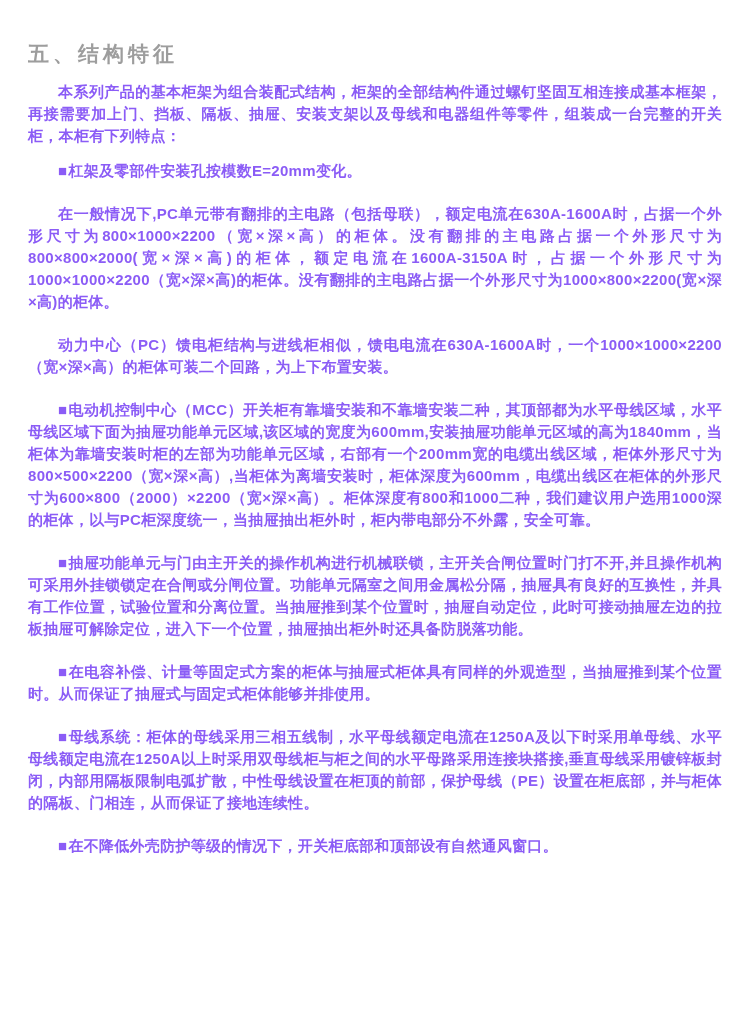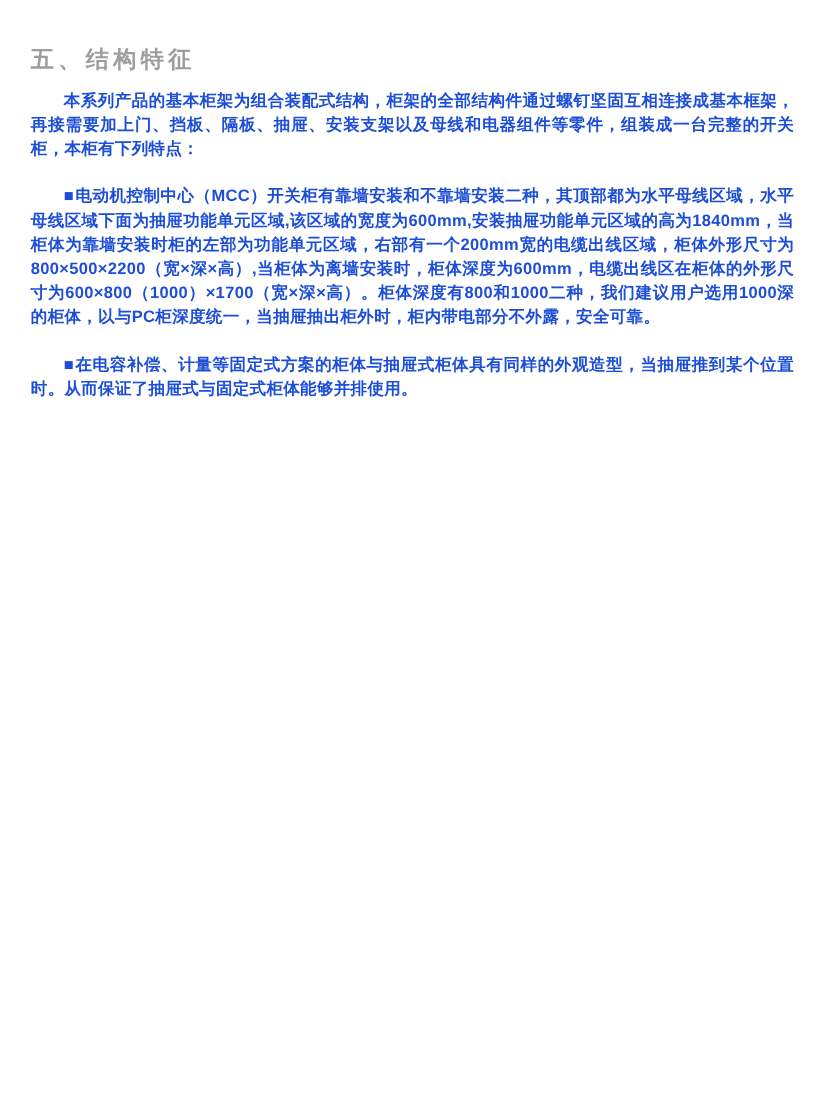"本系列产品的基本柜架为组合装配式结构，柜架的全部结构件通过螺钉坚固互相连接成基本" .block { color: #1d4ed8 -> #8b5cf6 }
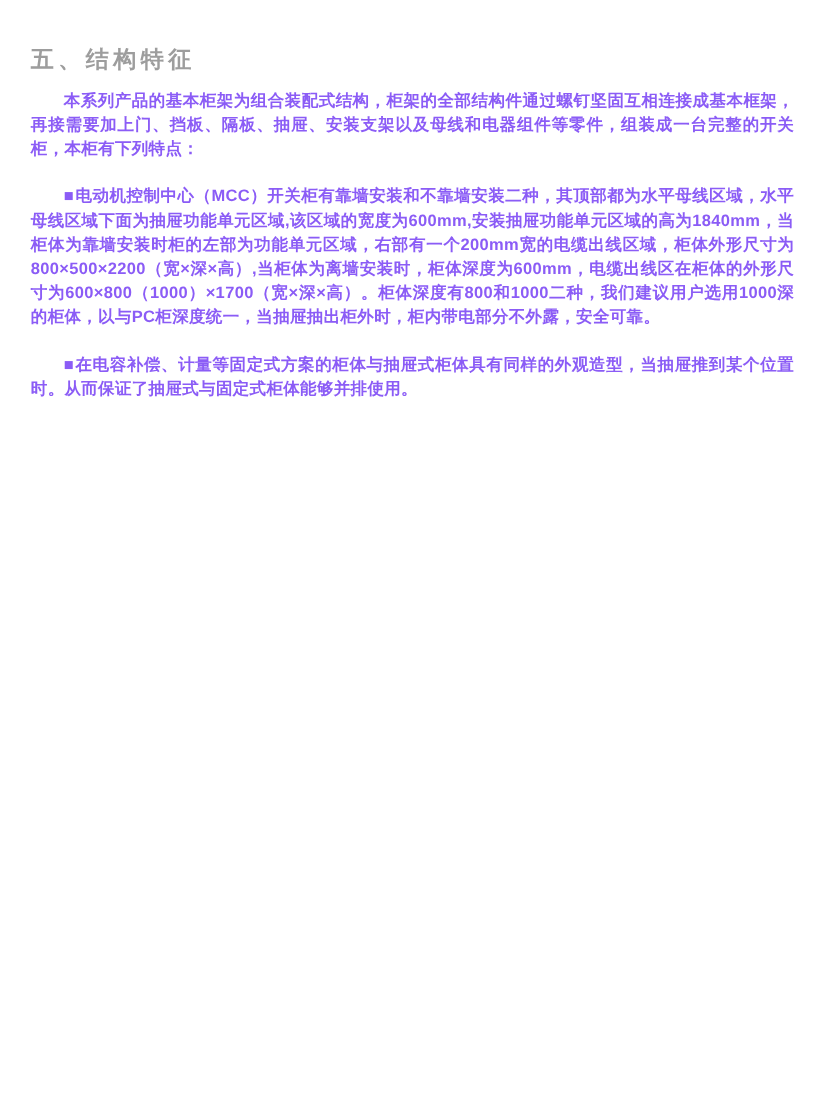"■杠架及零部件安装孔按模数E=20mm变化。" p.block { html: none -> <p><span>■</span><span>杠架及零部件安装孔按模数E=20mm变化。</span></p> }
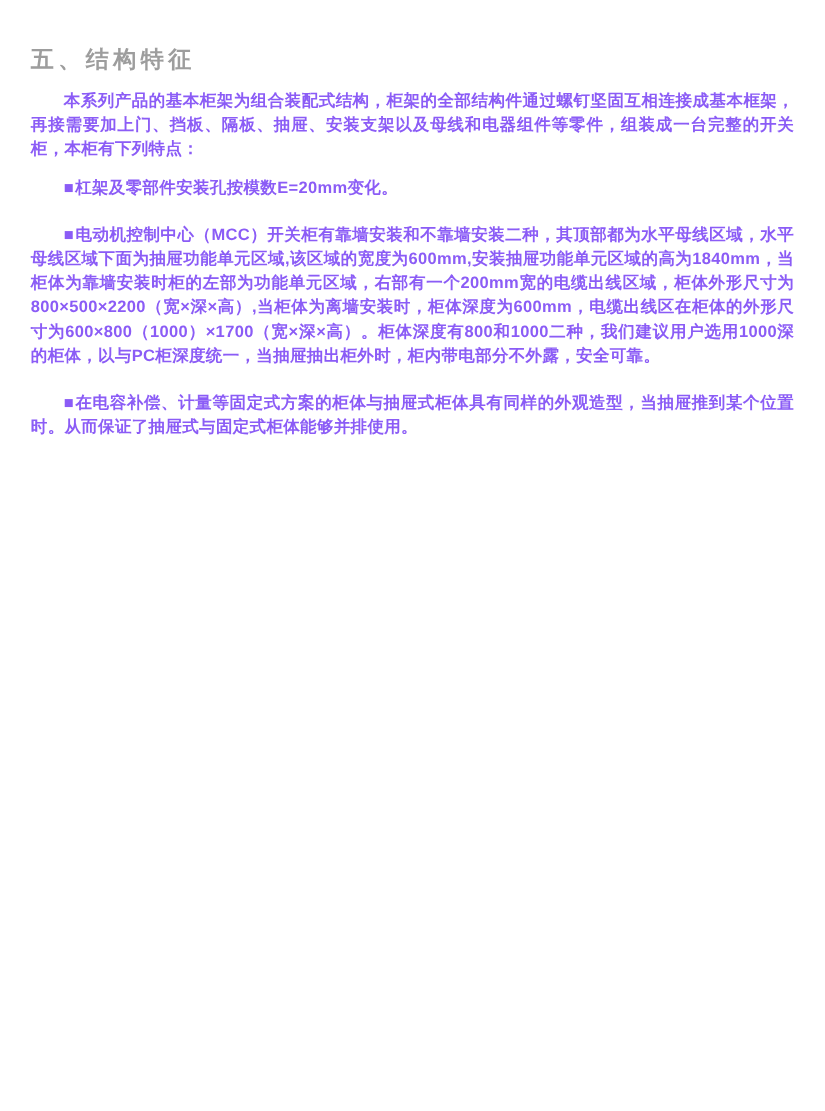"在一般情况下,PC单元带有翻排的主电路（包括母联），额定电流在630A-1600" p.block { html: none -> <p><span>在一般情况下,PC单元带有翻排的主电路（包括母联），额定电流在630A-1600A时，占据一个外形尺寸为800×1000×2200（宽×深×高）的柜体。没有翻排的主电路占据一个外形尺寸为800×800×2000(宽×深×高)的柜体，额定电流在1600A-3150A时，占据一个外形尺寸为1000×1000×2200（宽×深×高)的柜体。没有翻排的主电路占据一个外形尺寸为1000×800×2200(宽×深×高)的柜体。</span></p> }
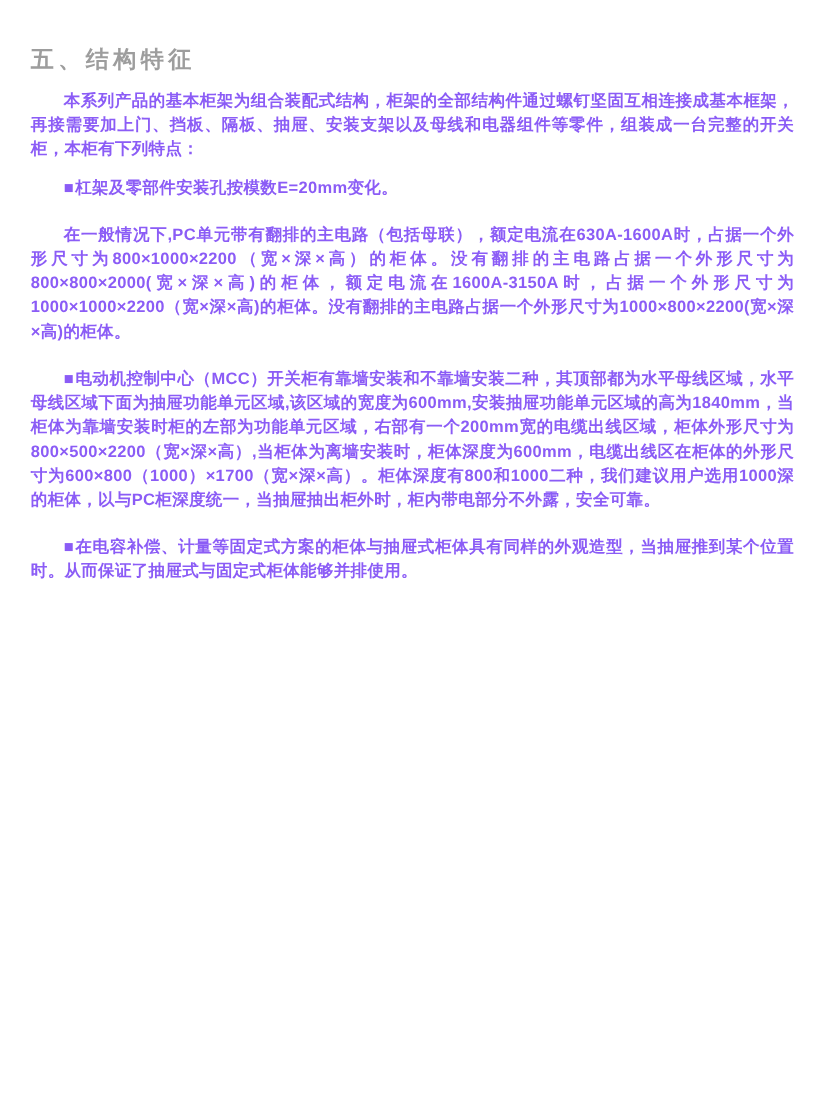"动力中心（PC）馈电柜结构与进线柜相似，馈电电流在630A-1600A时，一个1" p.block { html: none -> <p><span>动力中心（PC）馈电柜结构与进线柜相似，馈电电流在630A-1600A时，一个1000×1000×2200（宽×深×高）的柜体可装二个回路，为上下布置安装。</span></p> }
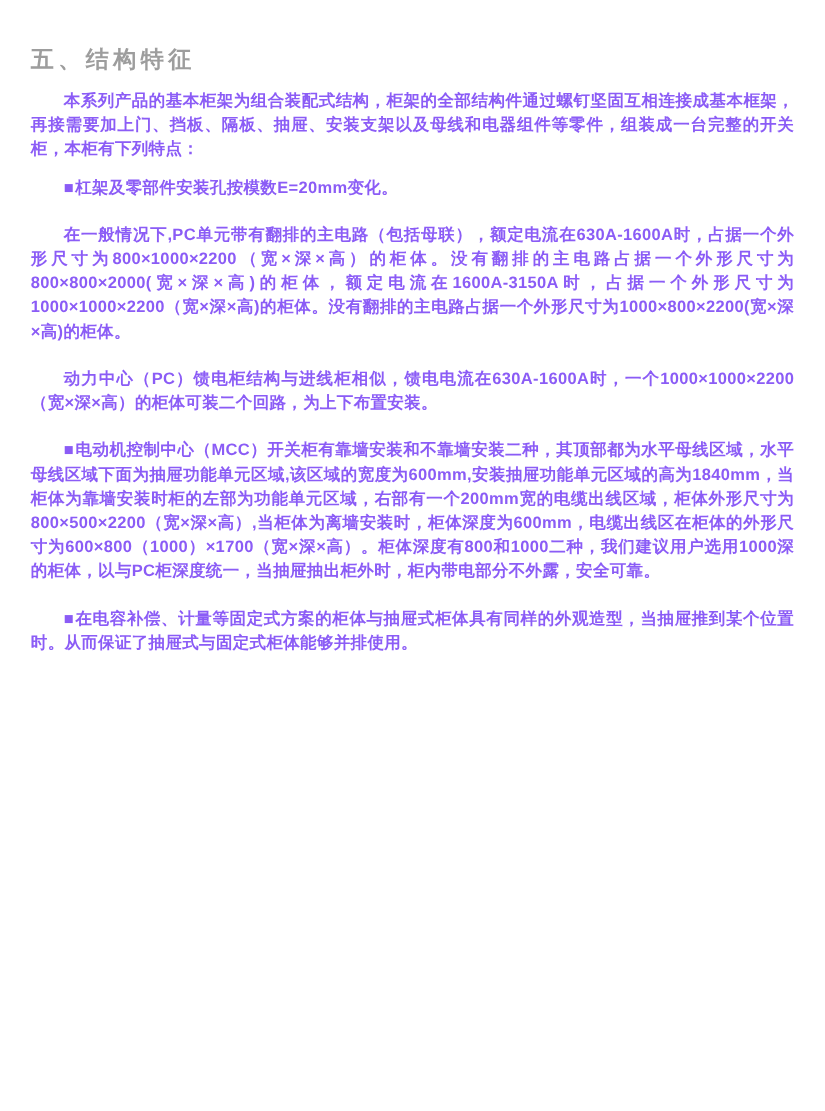"电动机控制中心（MCC）开关柜有靠墙安装和不靠墙安装二种，其顶部都为水平母线区域" span { text: 1000）×1700 -> 2000）×2200 }
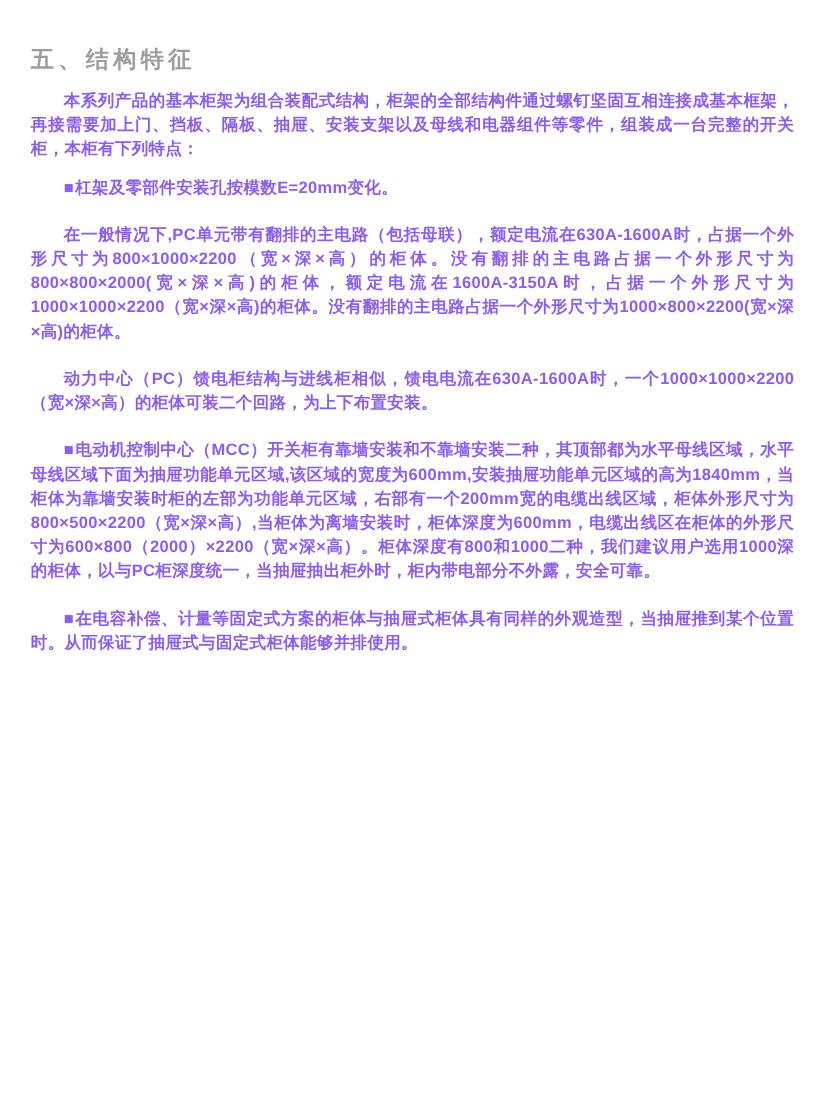"■抽屉功能单元与门由主开关的操作机构进行机械联锁，主开关合闸位置时门打不开,并且" p.block { html: none -> <p><span>■</span><span>抽屉功能单元与门由主开关的操作机构进行机械联锁，主开关合闸位置时门打不开,并且操作机构可采用外挂锁锁定在合闸或分闸位置。功能单元隔室之间用金属松分隔，抽屉具有良好的互换性，并具有工作位置，试验位置和分离位置。当抽屉推到某个位置时，抽屉自动定位，此时可接动抽屉左边的拉板抽屉可解除定位，进入下一个位置，抽屉抽出柜外时还具备防脱落功能。</span></p> }
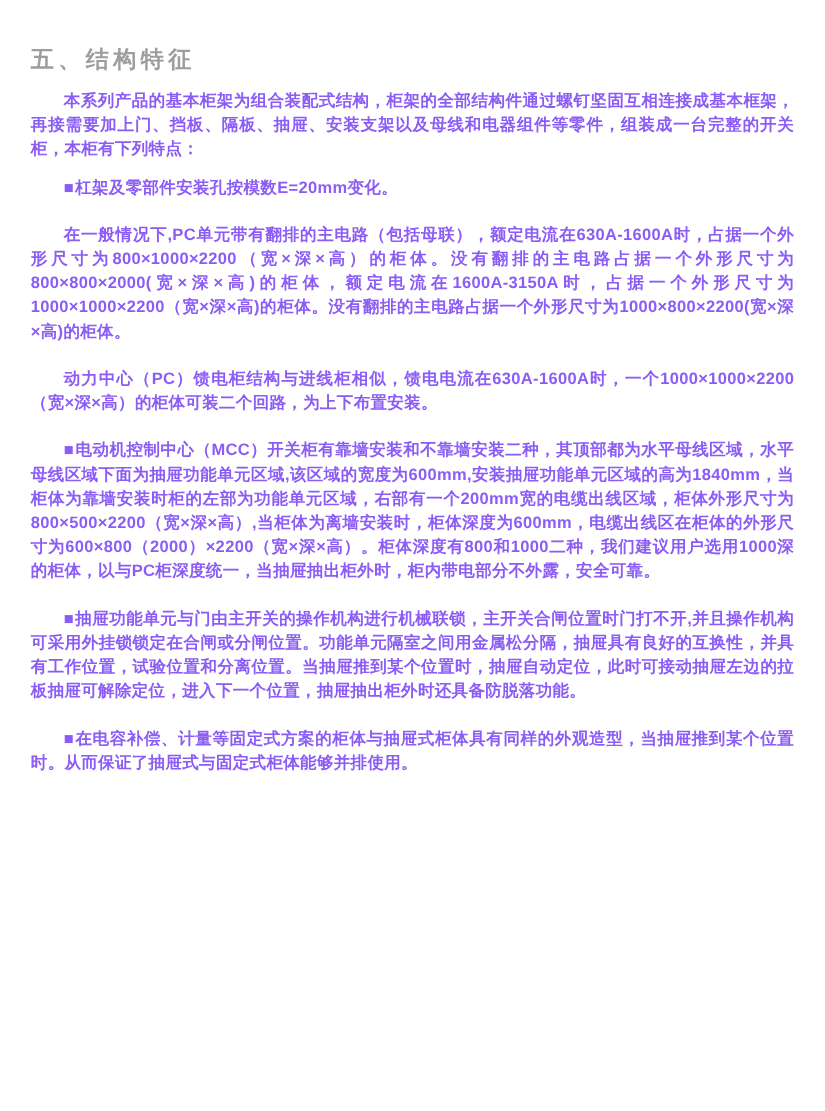"■母线系统：柜体的母线采用三相五线制，水平母线额定电流在1250A及以下时采用单" p.block { html: none -> <p><span>■</span><span>母线系统：柜体的母线采用三相五线制，水平母线额定电流在1250A及以下时采用单母线、水平母线额定电流在1250A以上时采用双母线柜与柜之间的水平母路采用连接块搭接,垂直母线采用镀锌板封闭，内部用隔板限制电弧扩散，中性母线设置在柜顶的前部，保护母线（PE）设置在柜底部，并与柜体的隔板、门相连，从而保证了接地连续性。</span></p> }
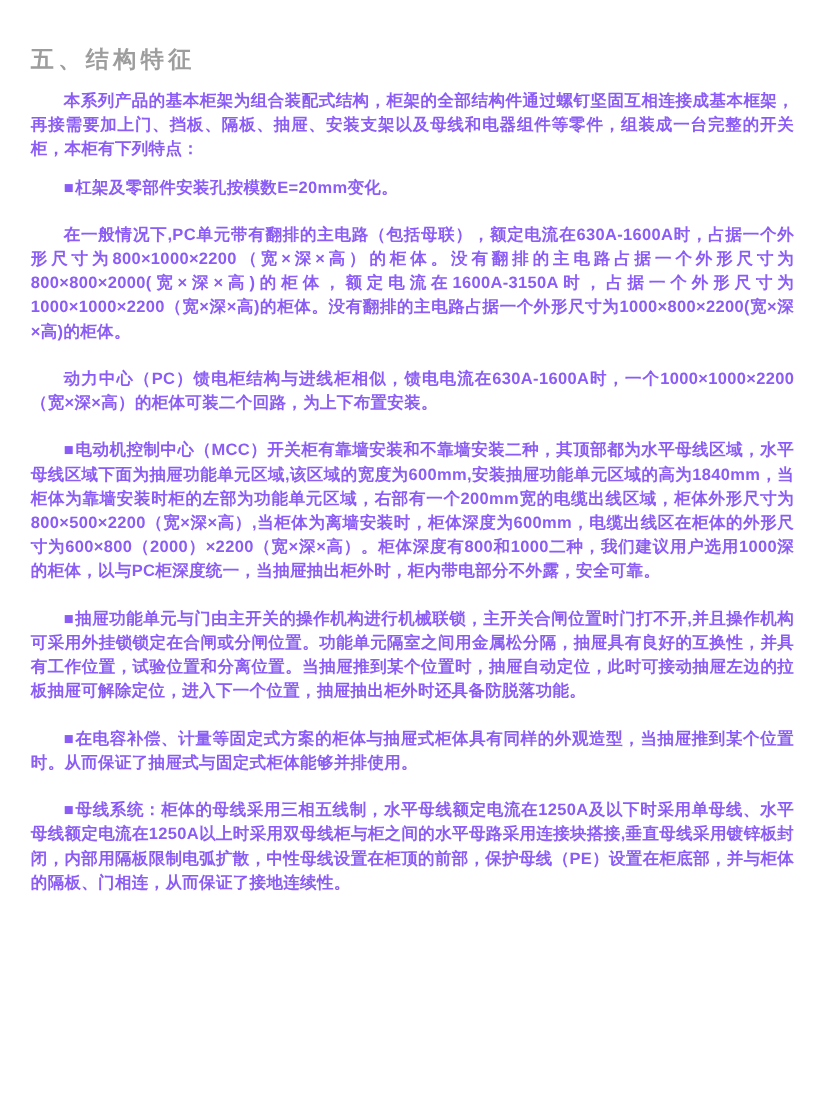"■在不降低外壳防护等级的情况下，开关柜底部和顶部设有自然通风窗口。" p.block { html: none -> <p><span>■</span><span>在不降低外壳防护等级的情况下，开关柜底部和顶部设有自然通风窗口。</span></p> }
